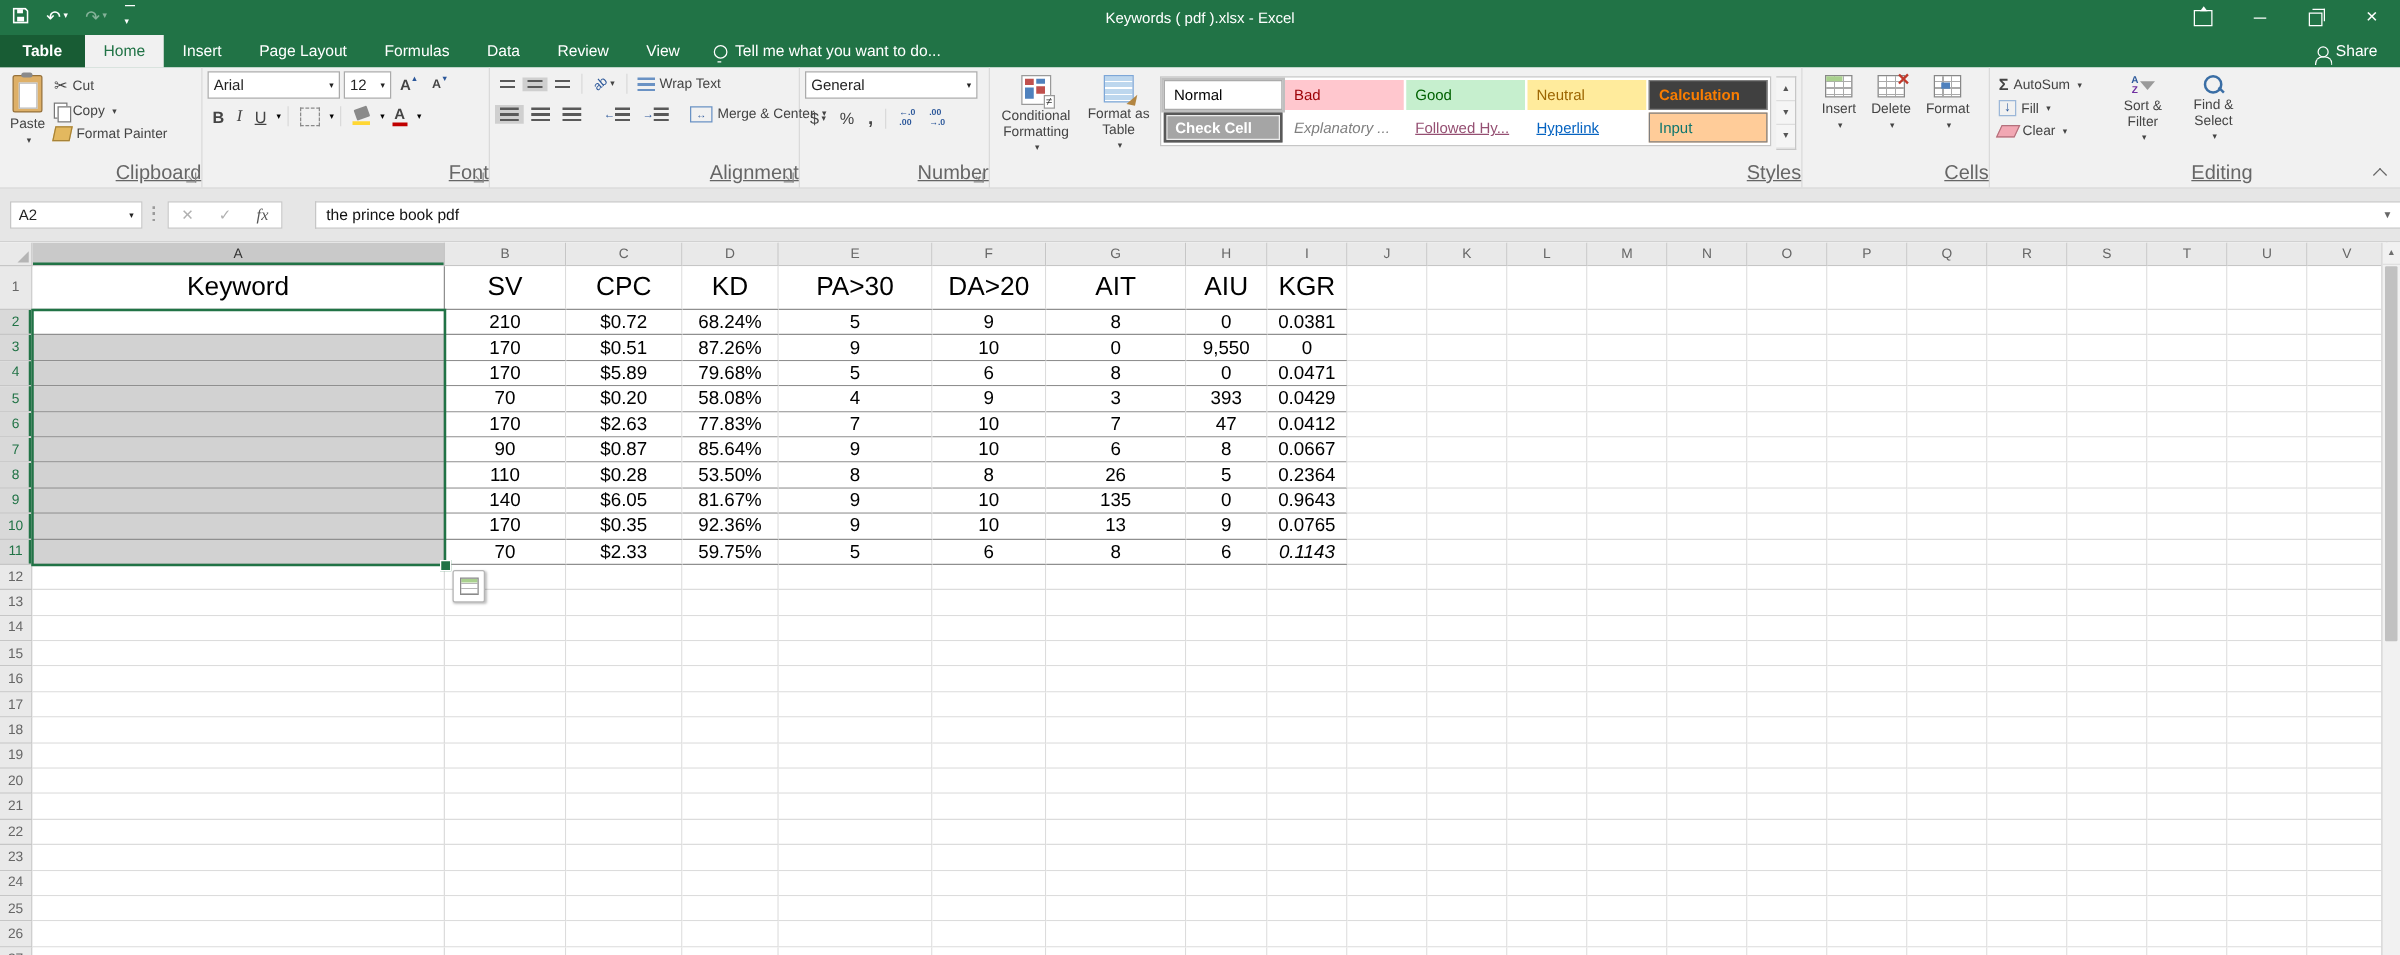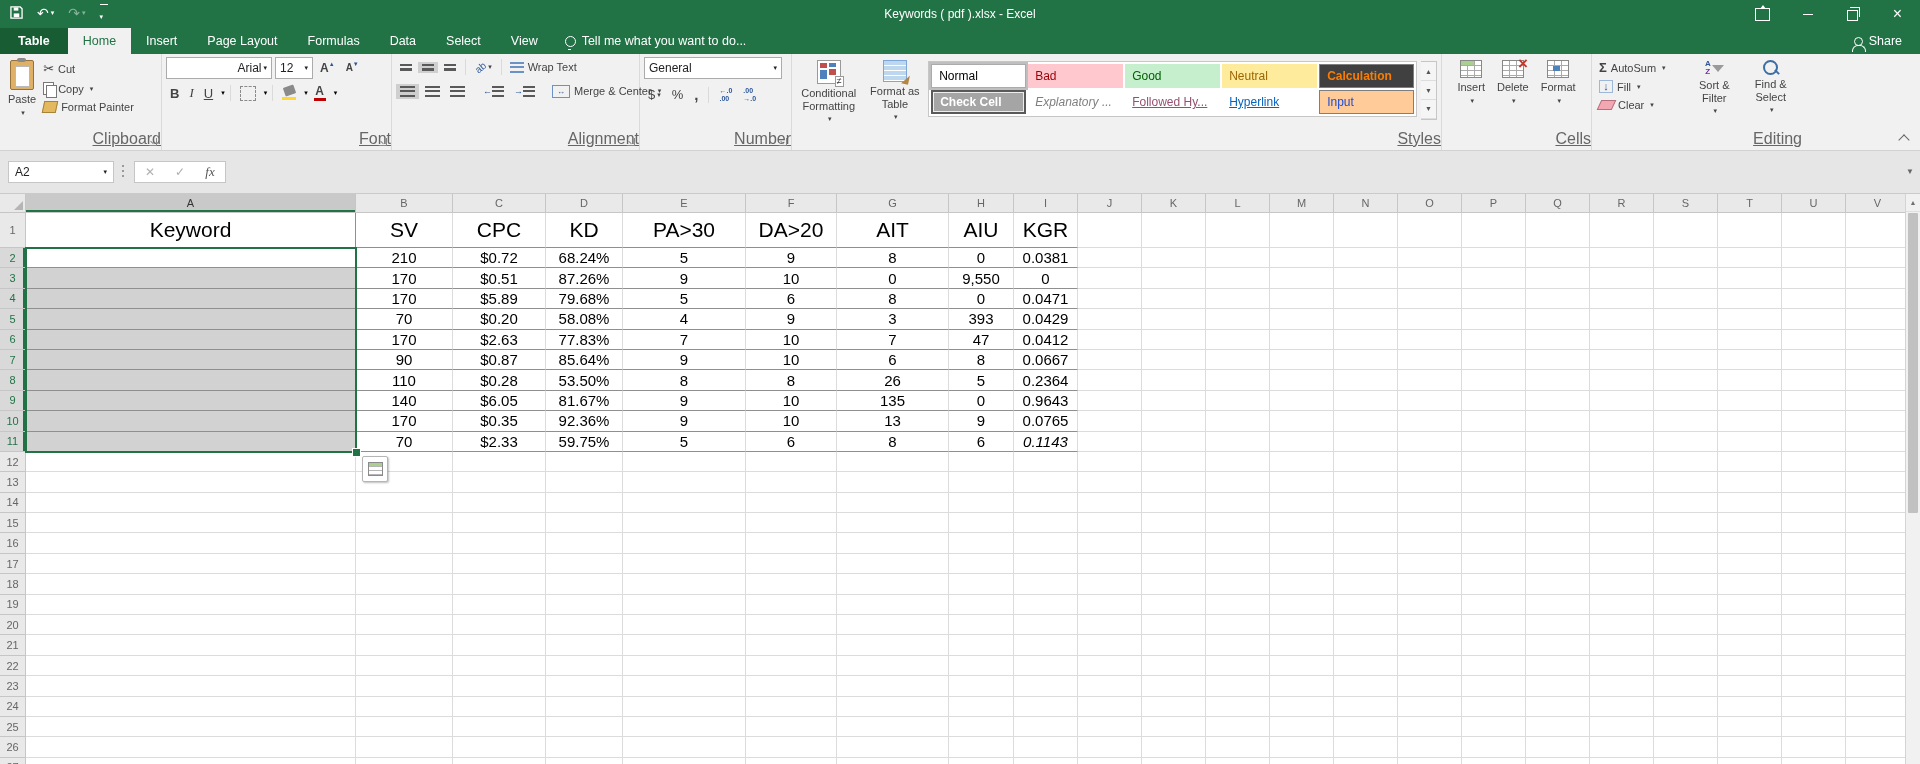"Select" div.tab { text: Select -> Review }
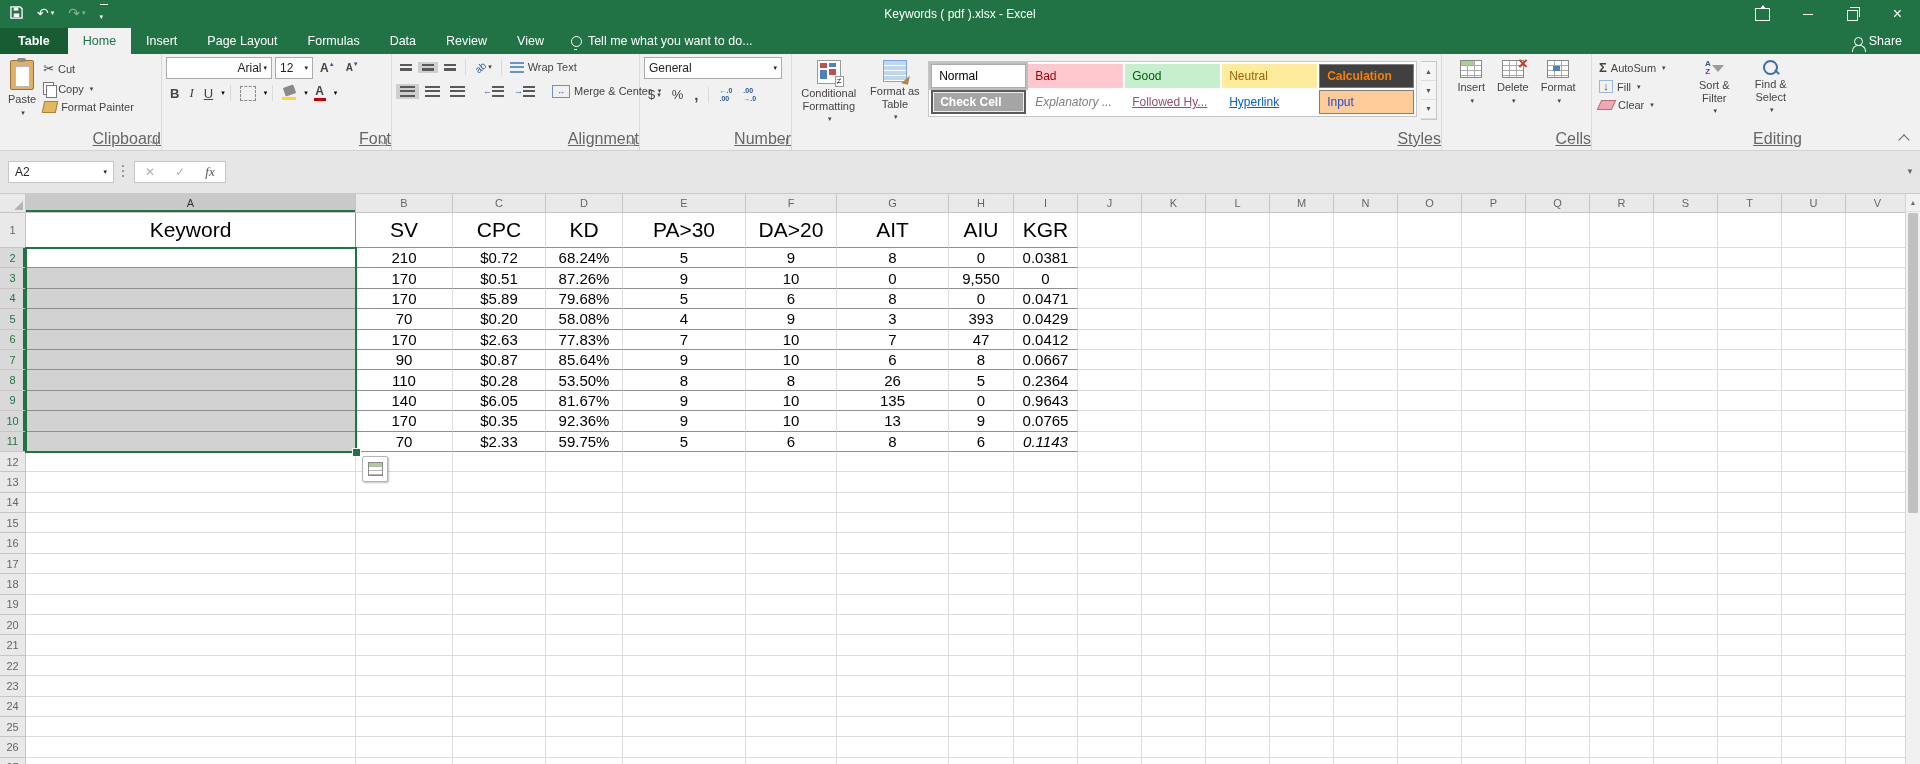"Arial" div.combo { justify-content: flex-end -> none }
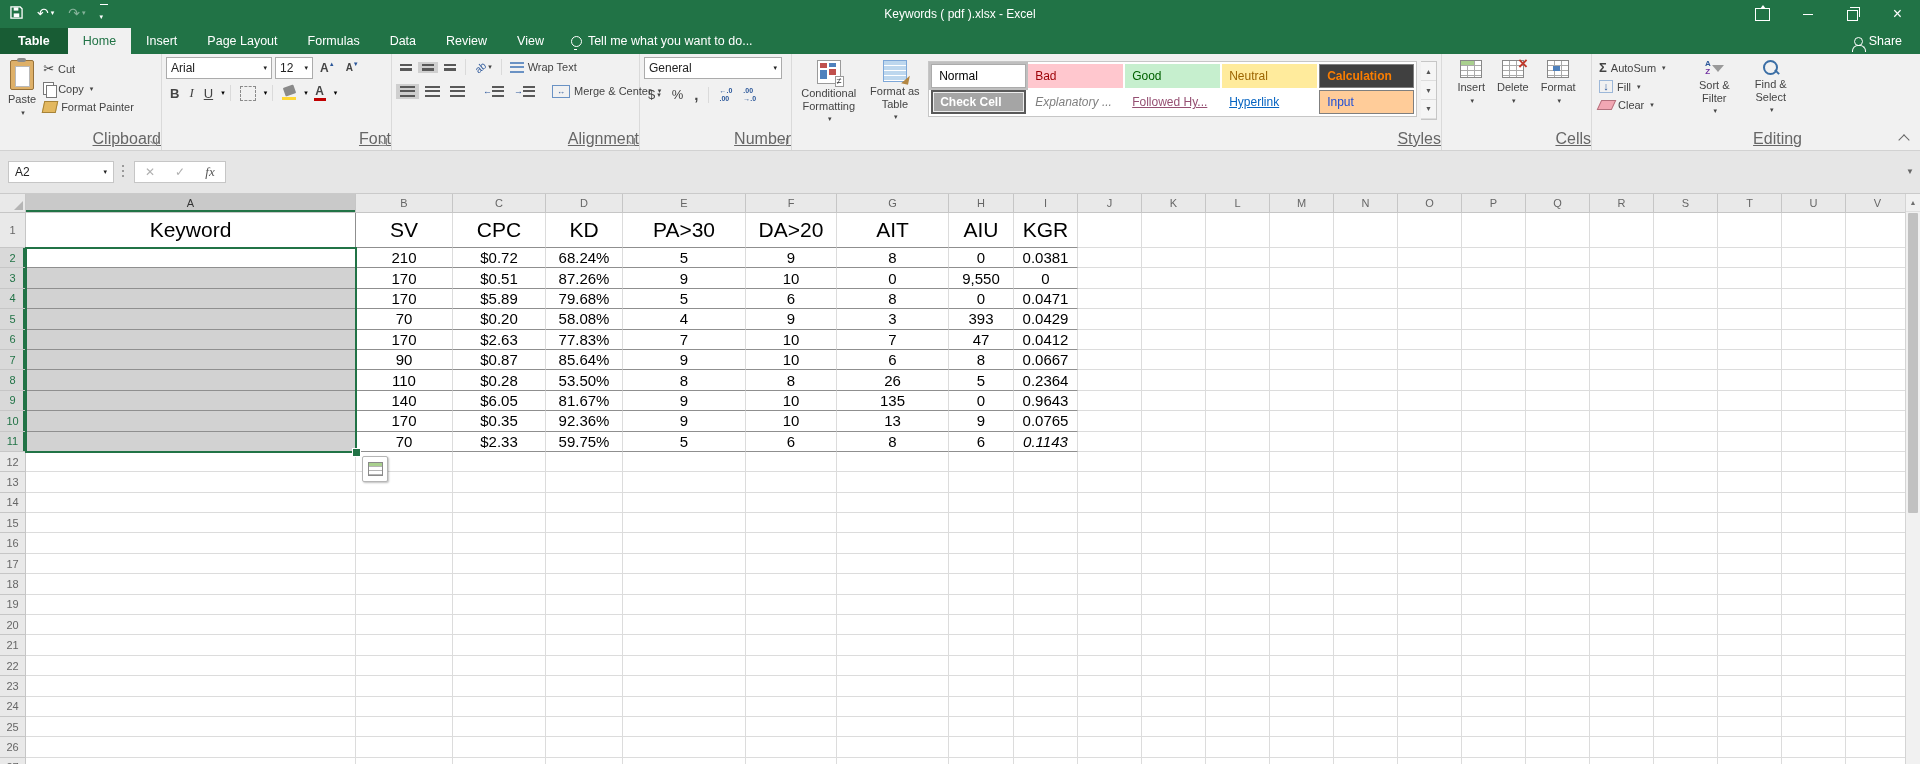"Input" div.chip { color: #1d4ed8 -> #0f766e }
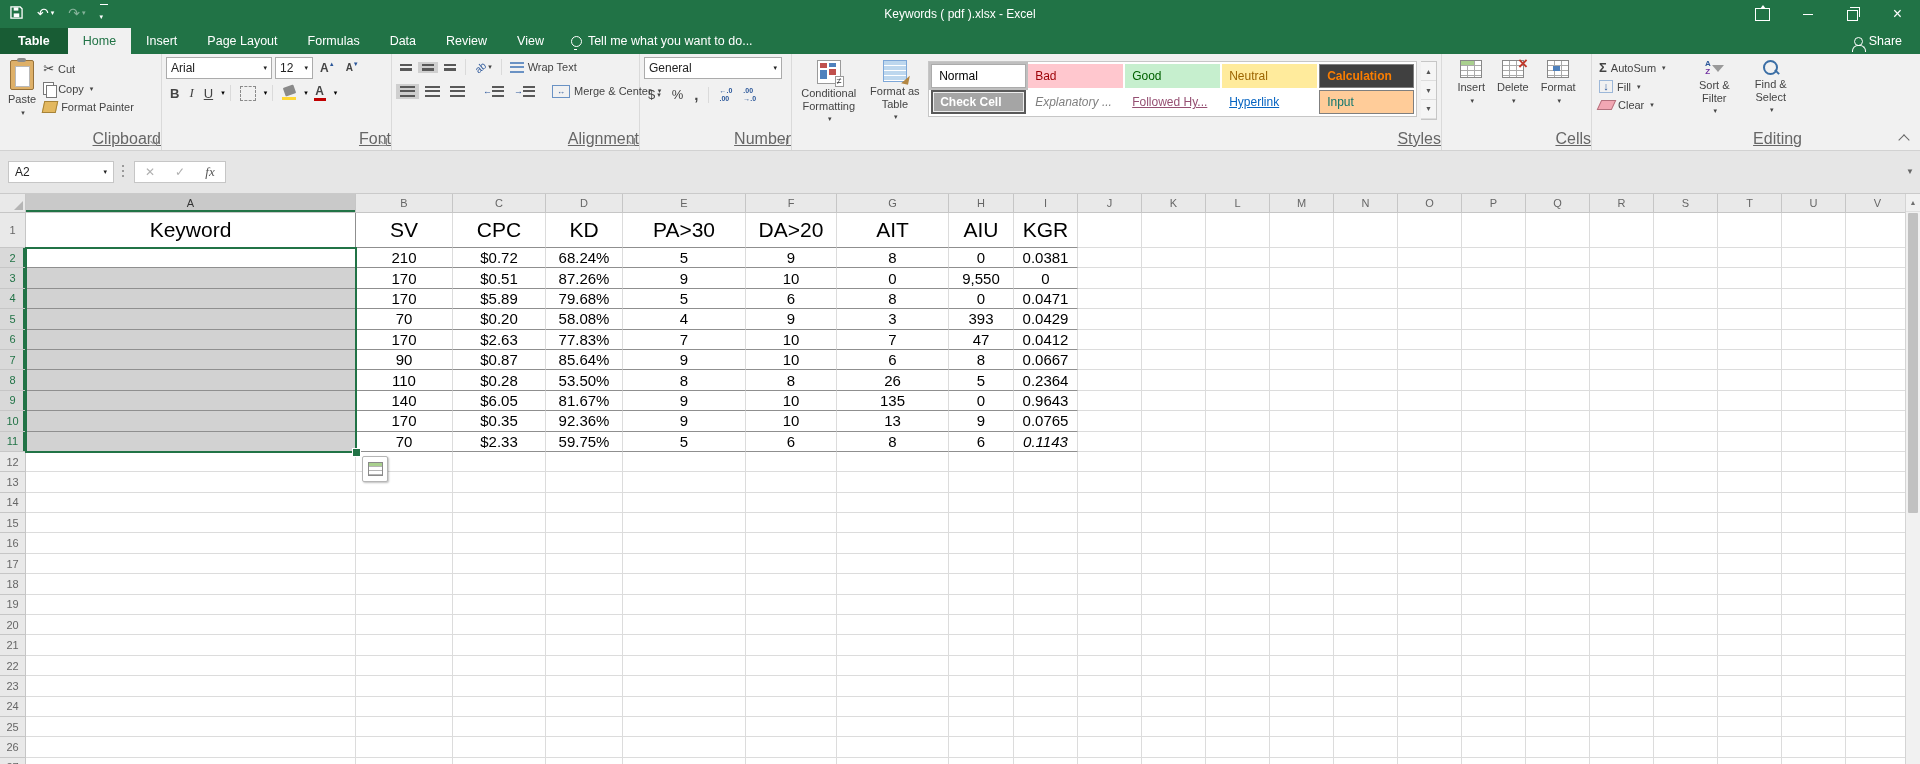"the prince book pdf" div.finput { html: none -> <div> <span>the prince book pdf</span> </div> }
